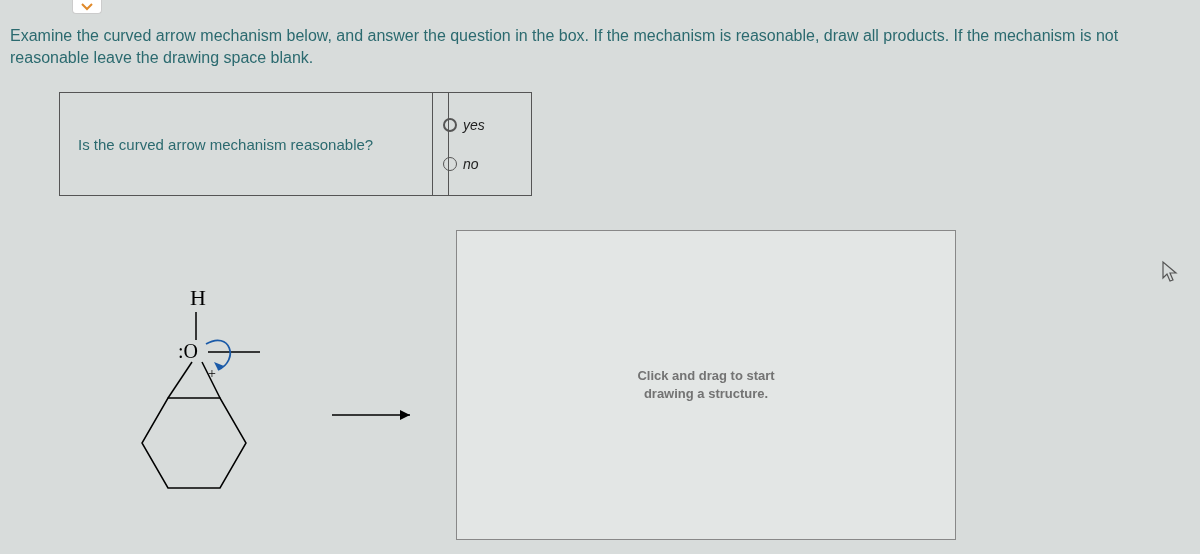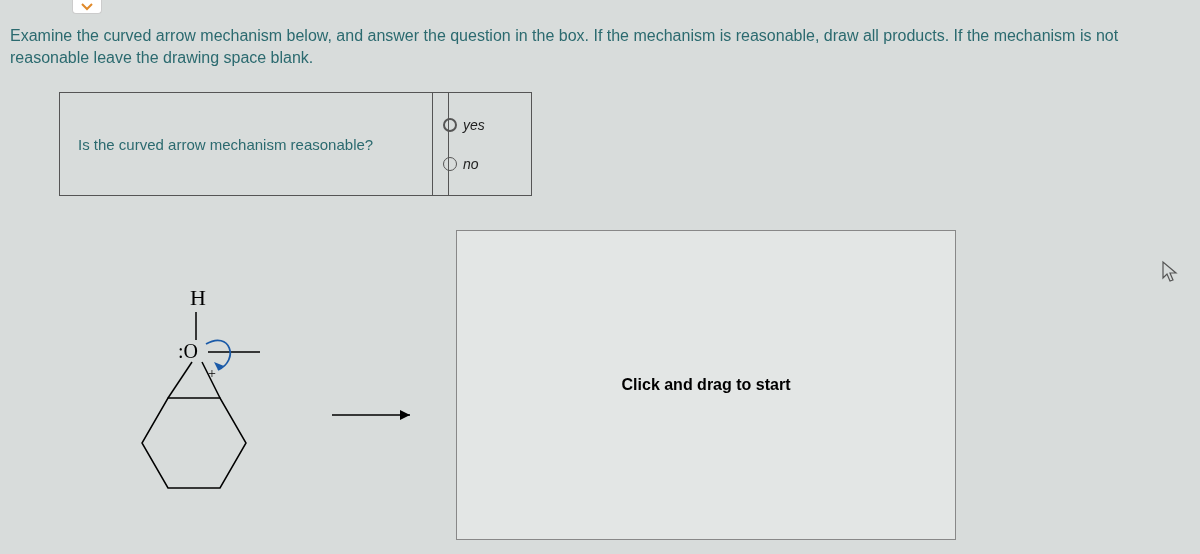"Click and drag to start" .draw-text { color: #000000 -> #737373; font-size: 16px -> 13px }
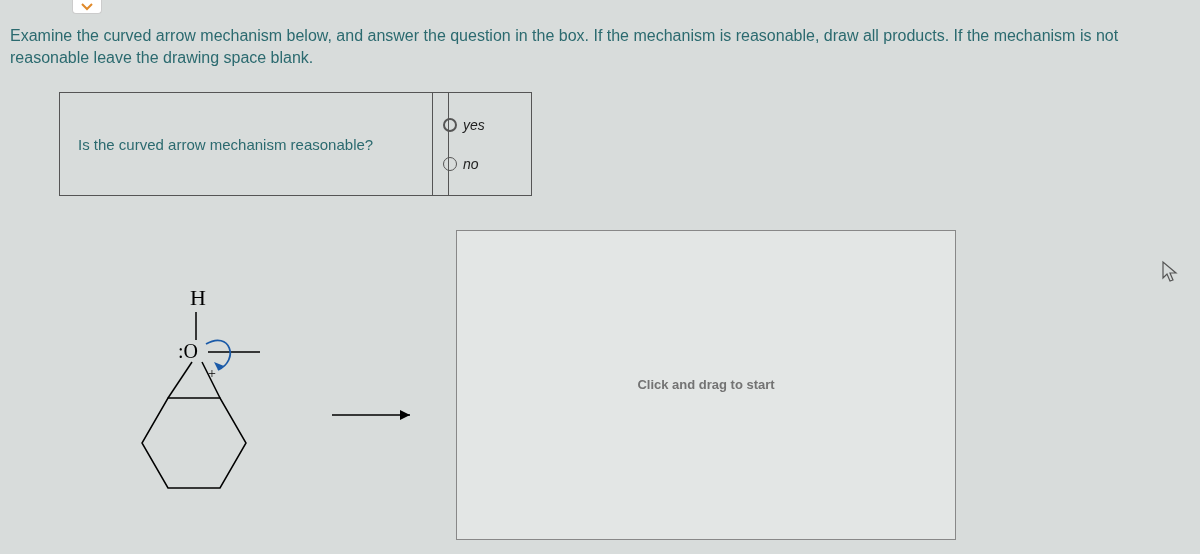"drawing a structure." span { html: none -> <span>drawing a structure.</span> }
